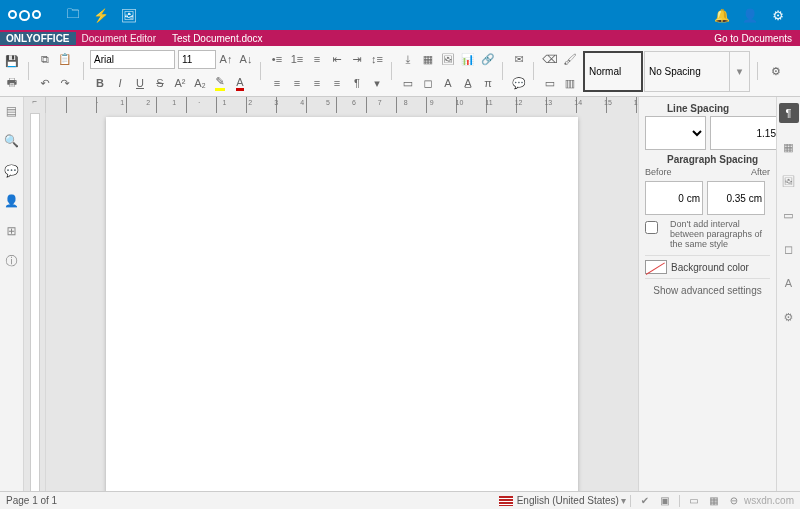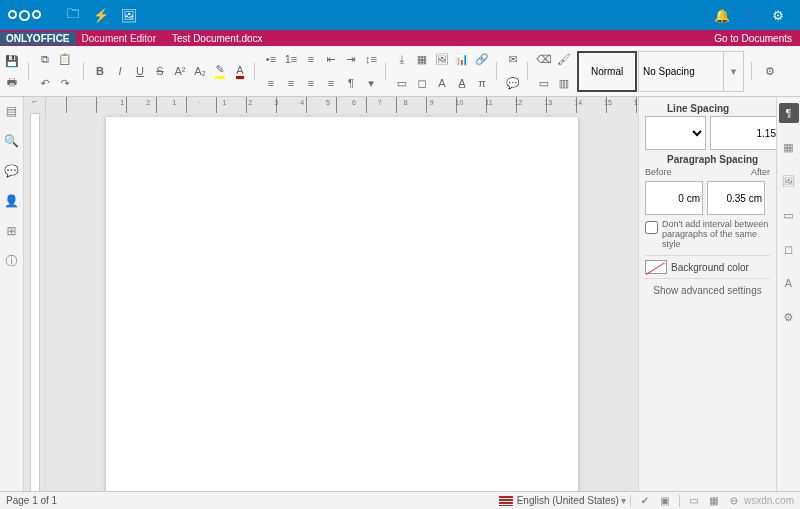"Arial" div.trow1 { html: none -> <div> <input> <input> <div>A↑</div> <div>A↓</div> </div> }
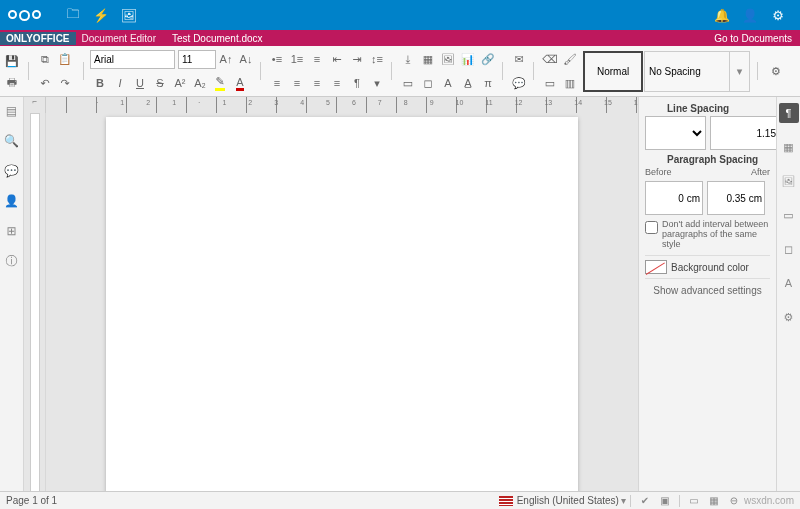"Normal" .stylebox { padding: 0 12px -> 0 4px }
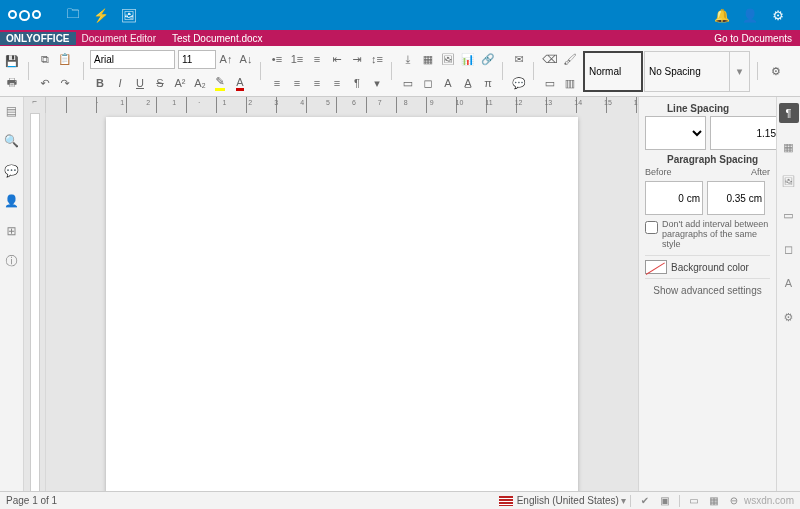"Don't add interval between paragraphs" .rpanel .cbrow { gap: 4px -> 12px }
